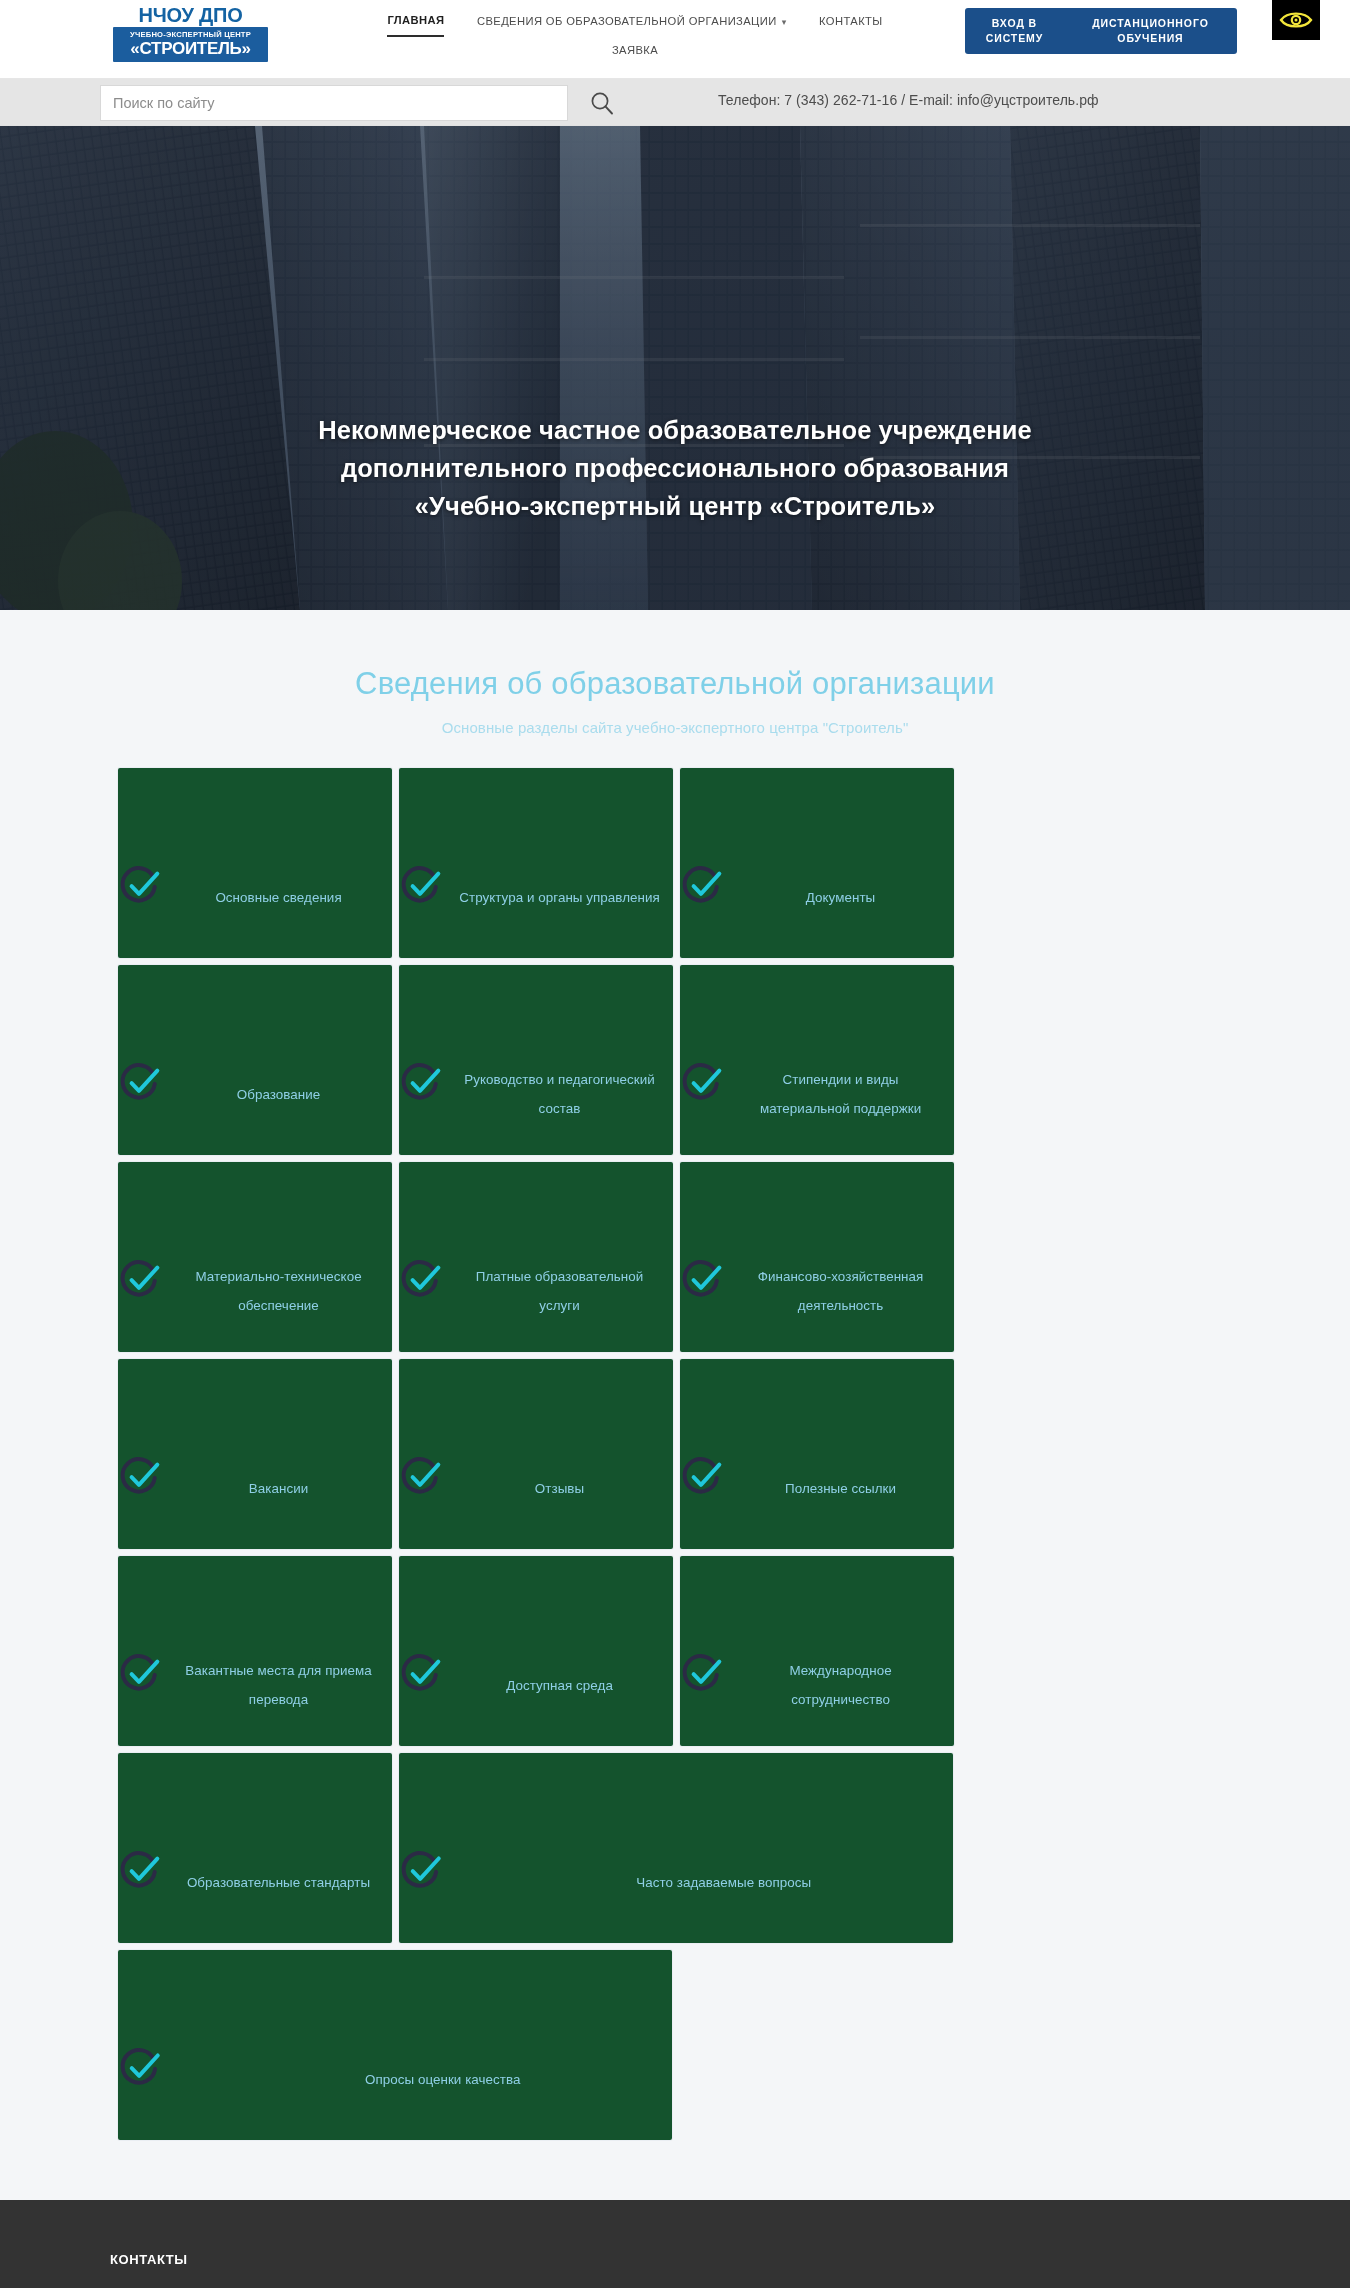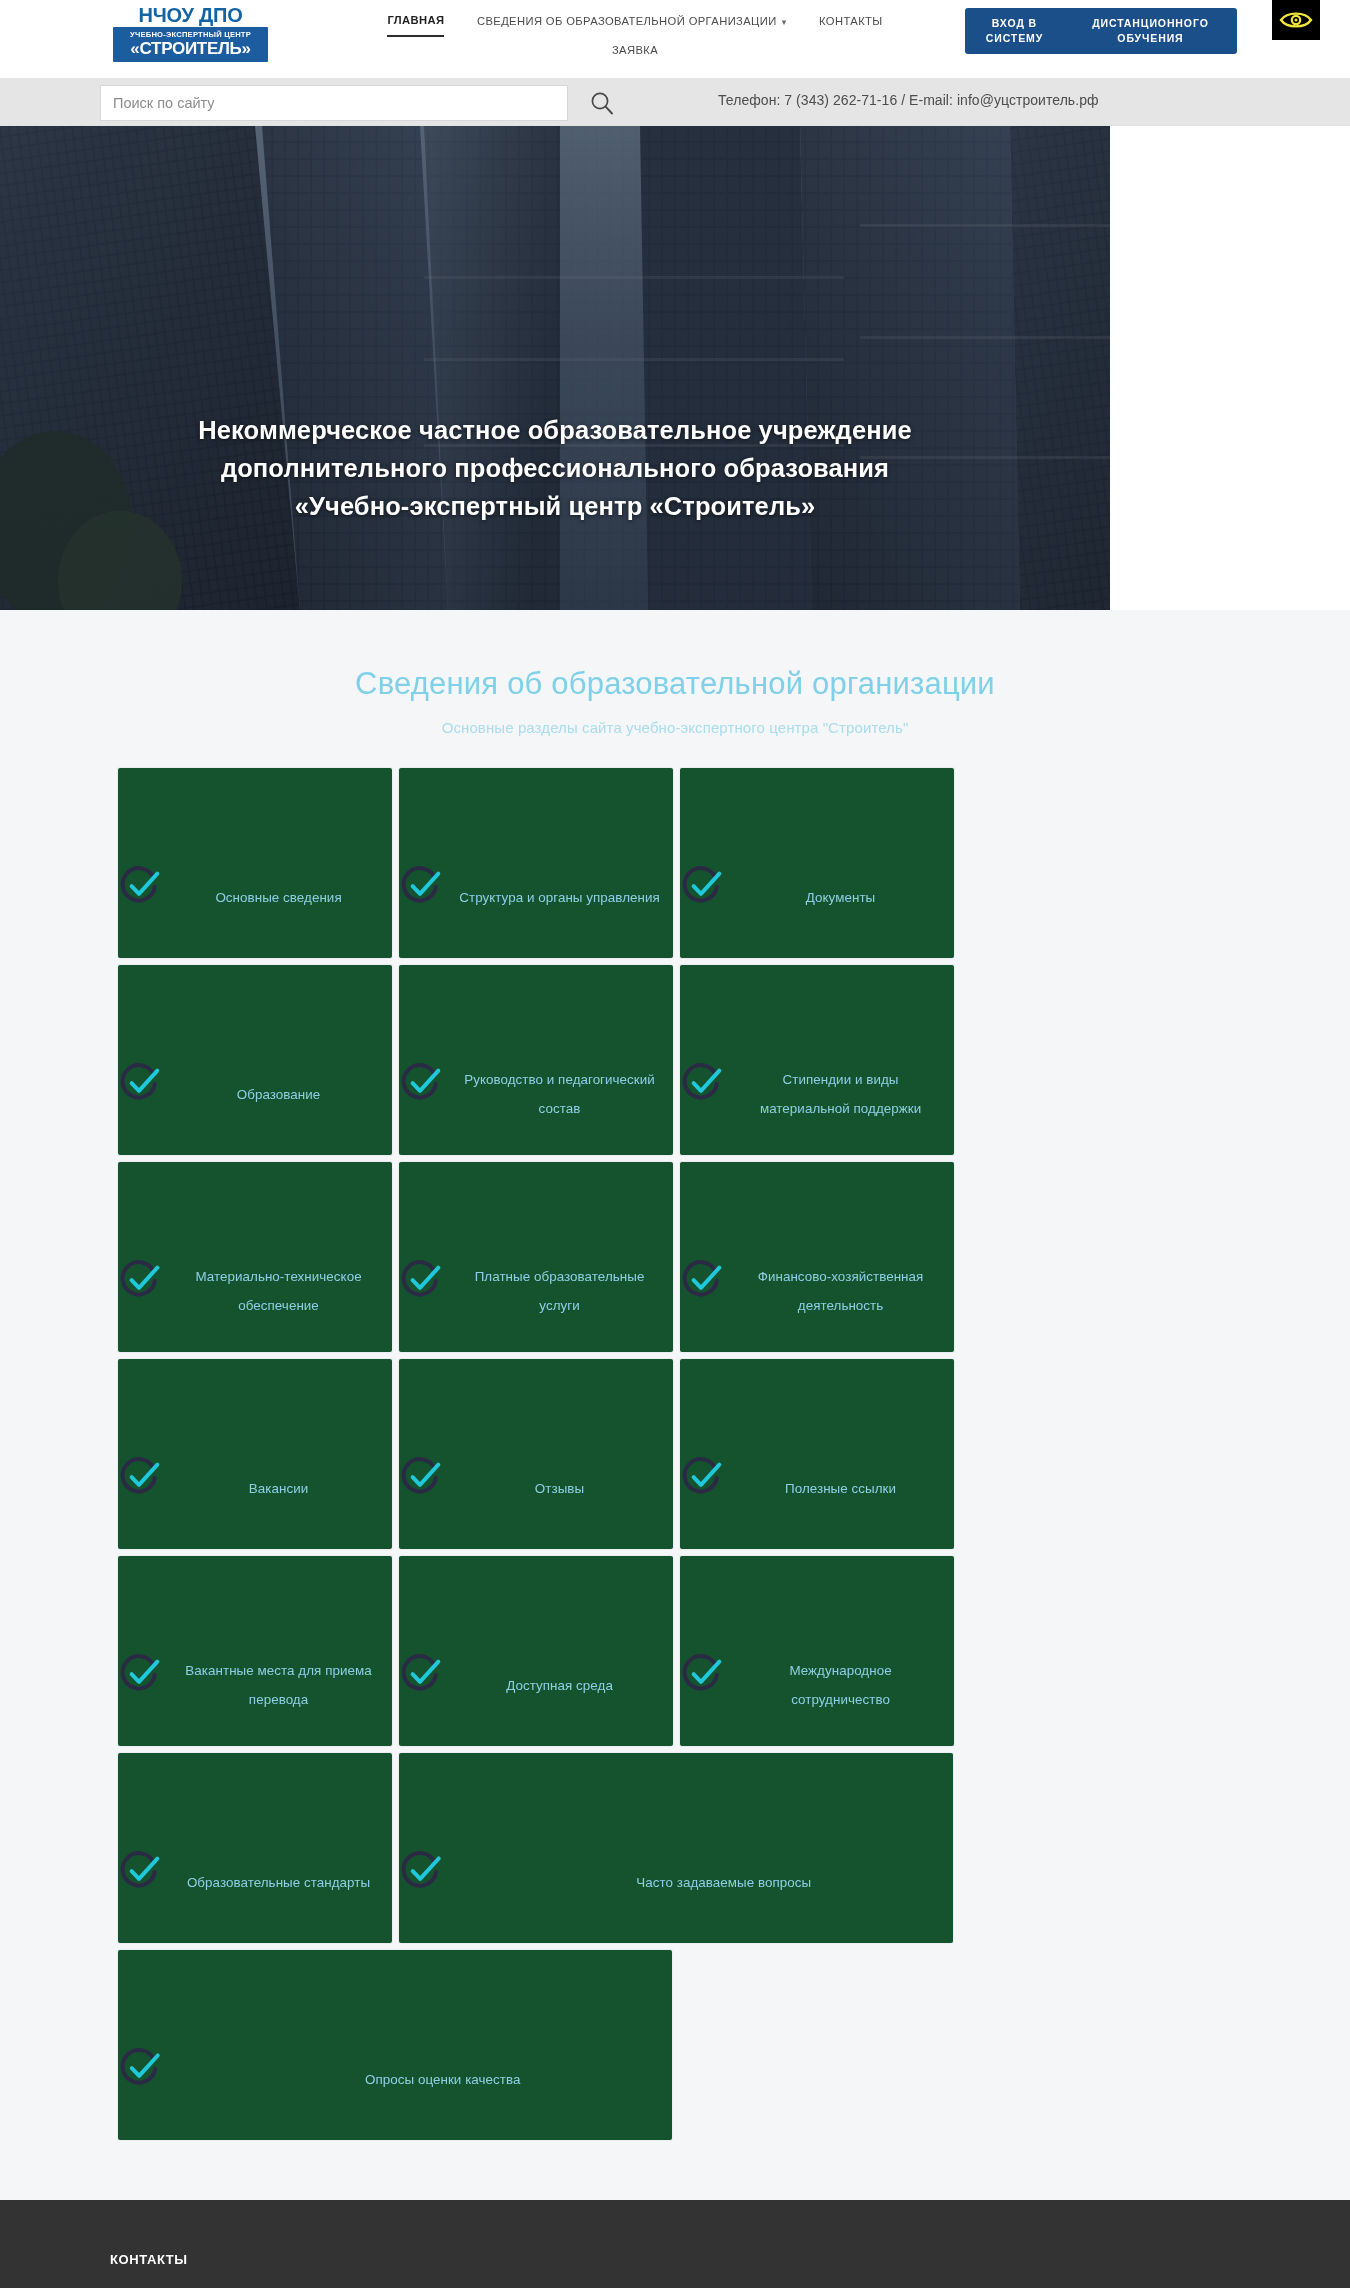"Некоммерческое частное образовательное" .hero { width: 1110px -> 1350px }
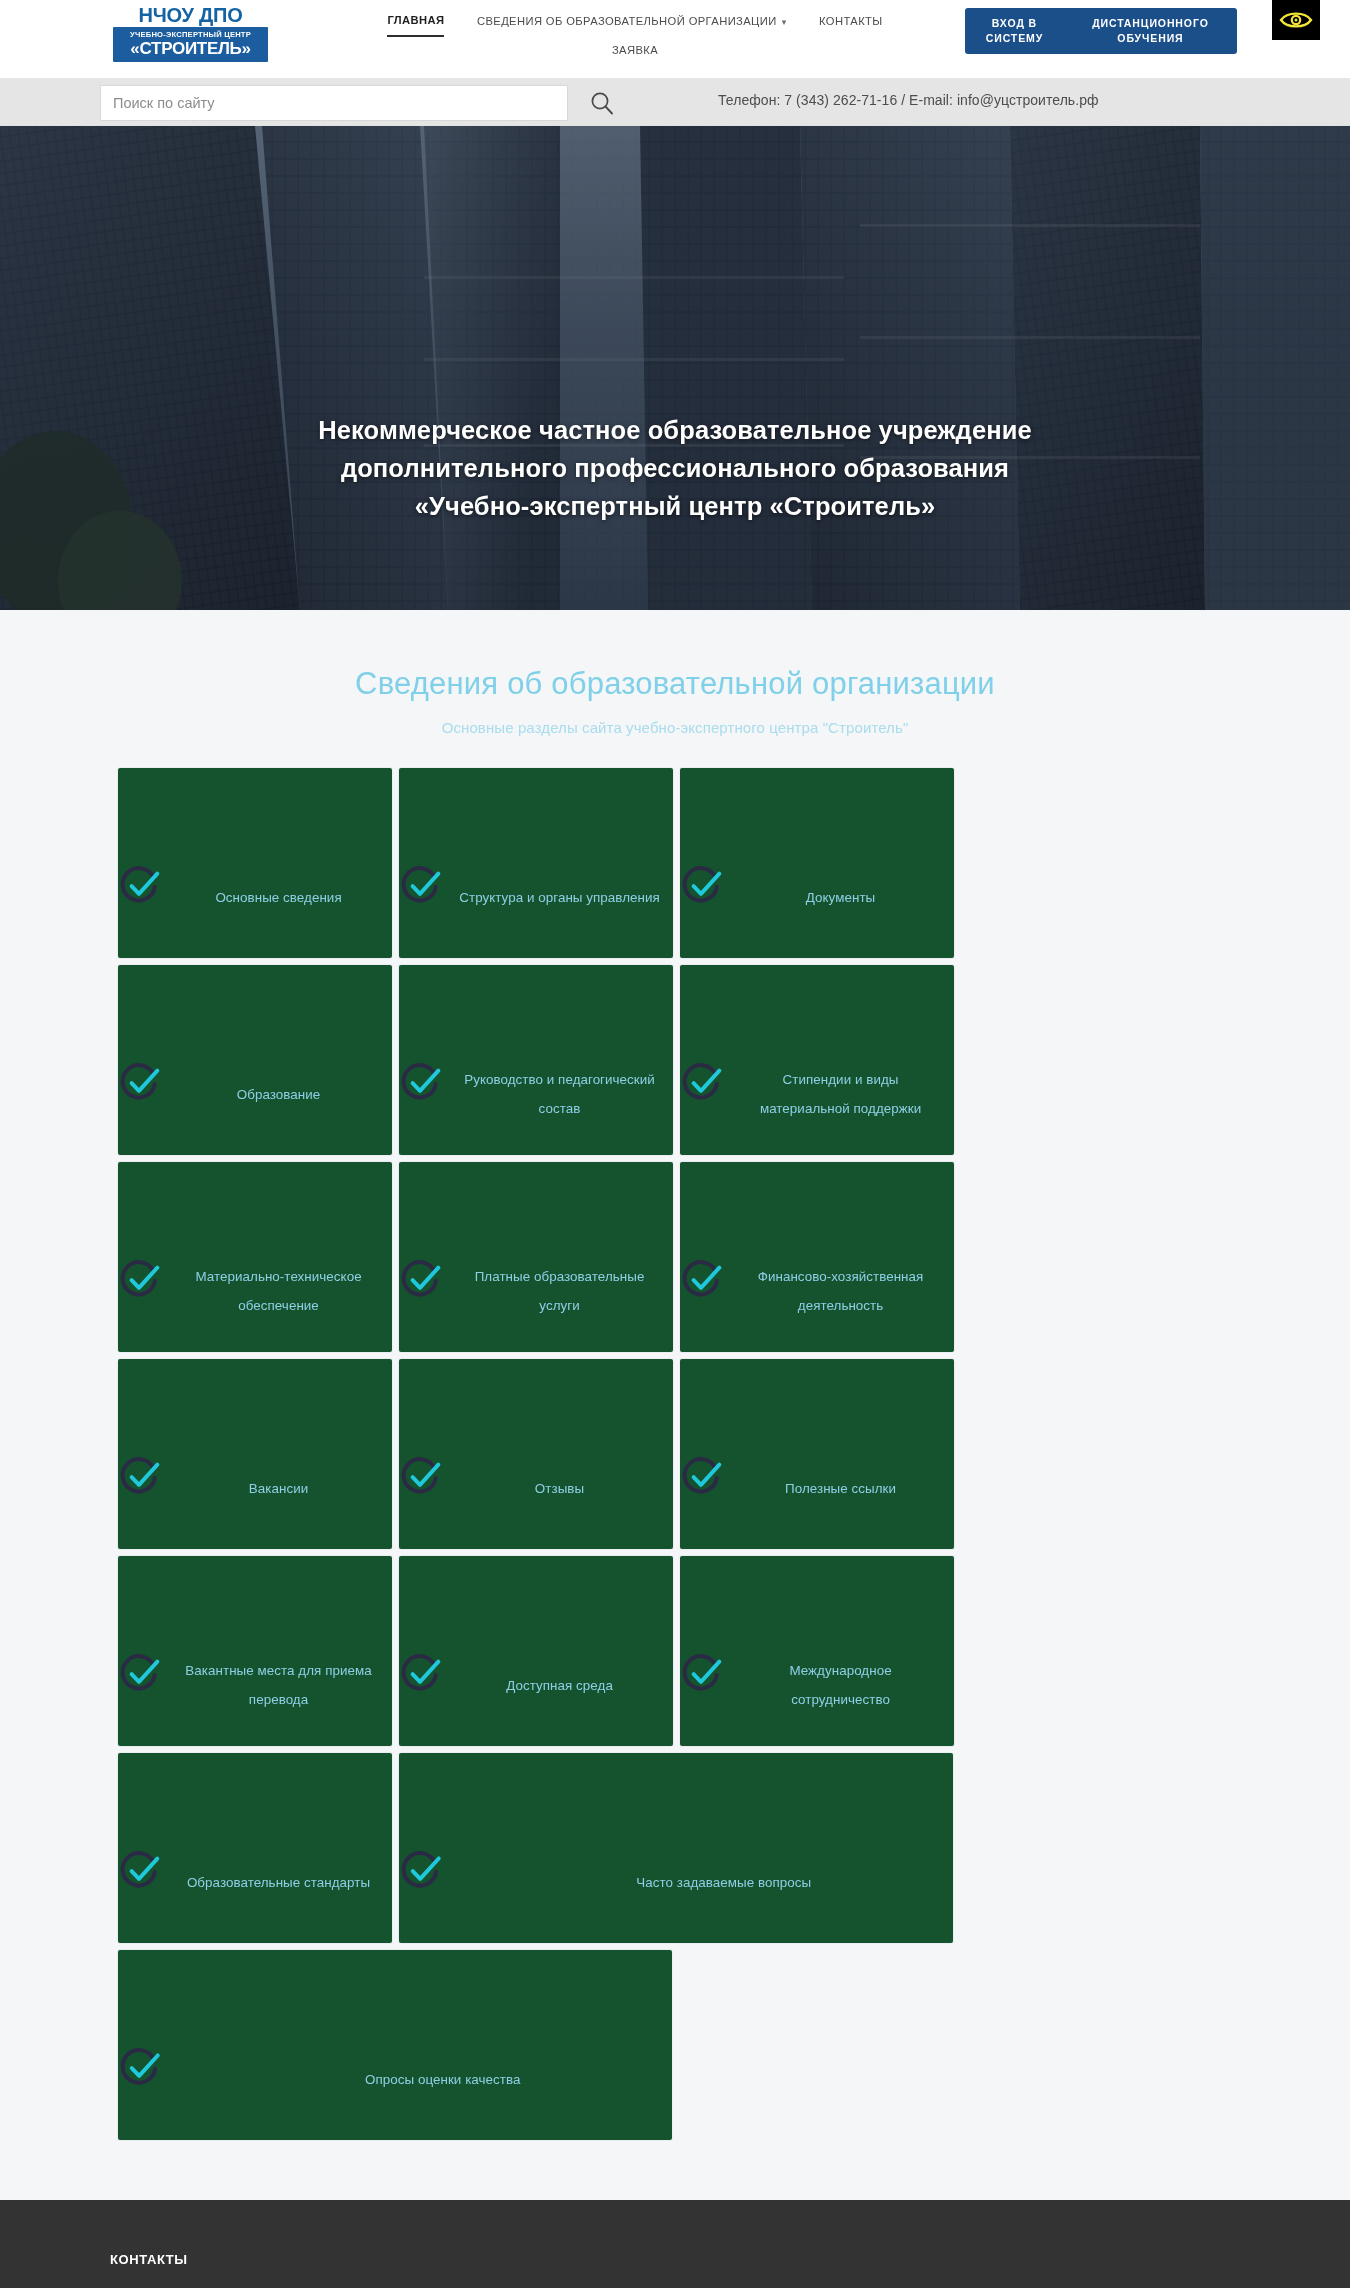"Платные образовательные услуги" div.card-label { text: образовательные -> образовательной }
